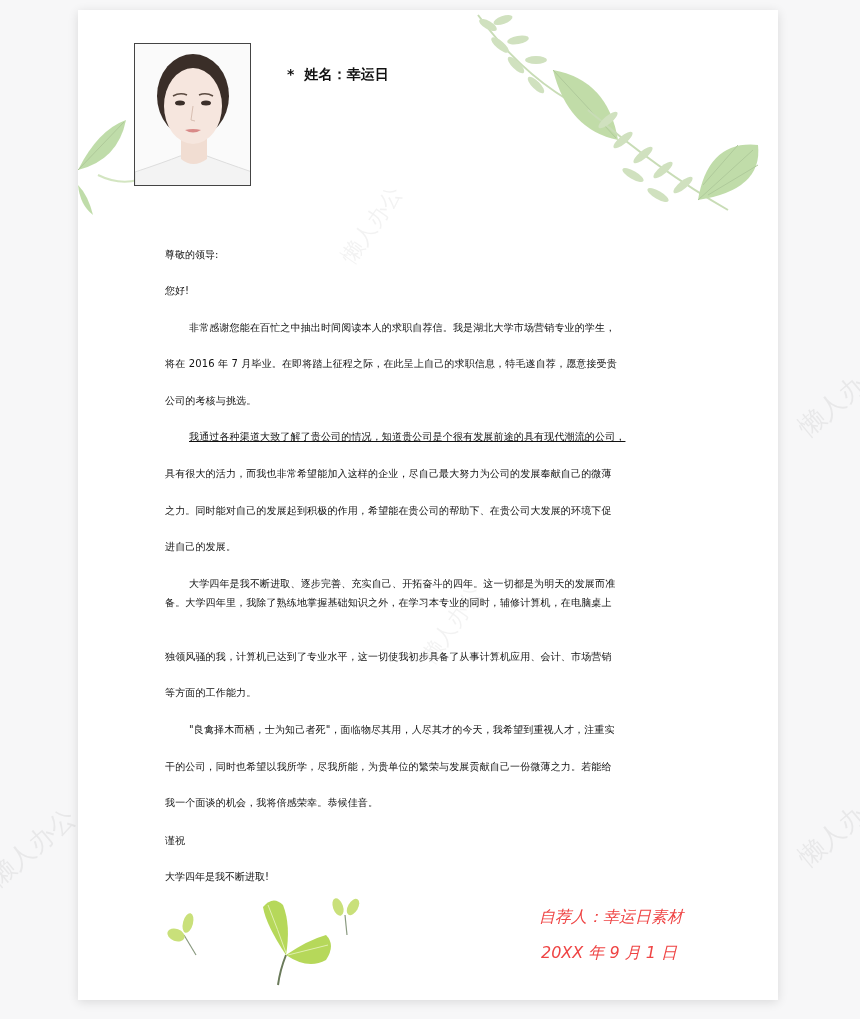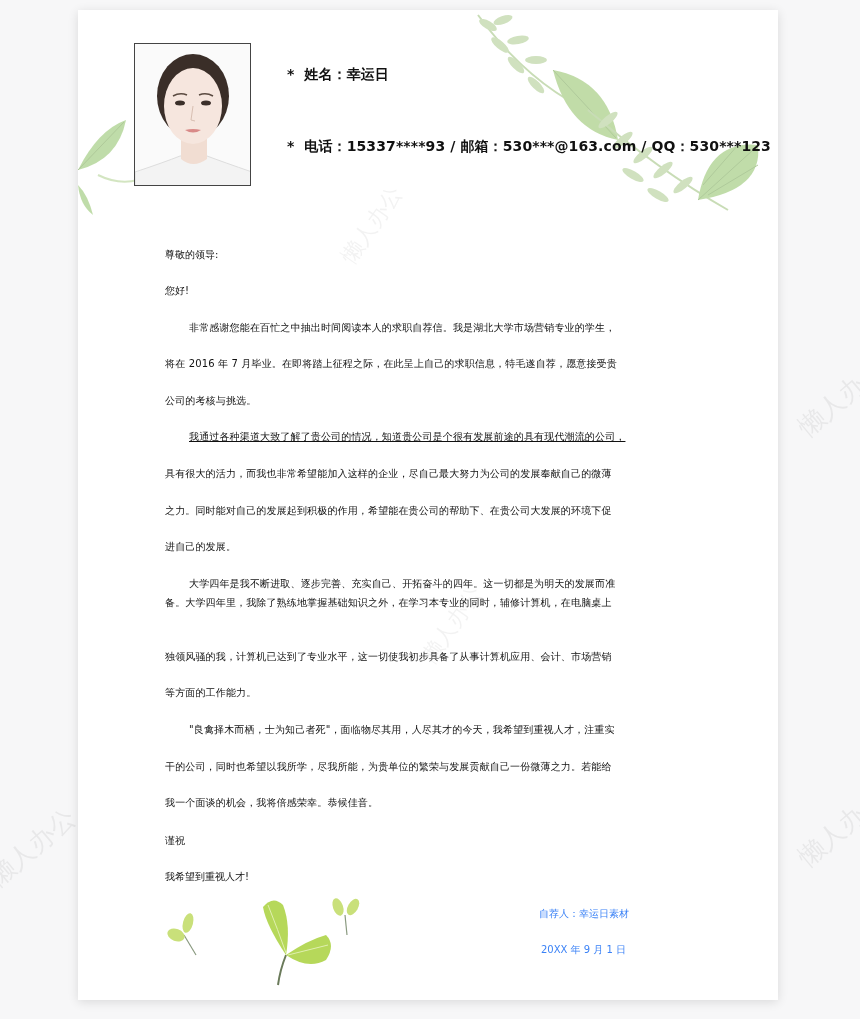"* 电话：15337****93 / 邮箱：530***@163.com /" div.info { html: <div>* 电话：15337****93 / 邮箱：530***@163.com / QQ：530***123</div> -> none }
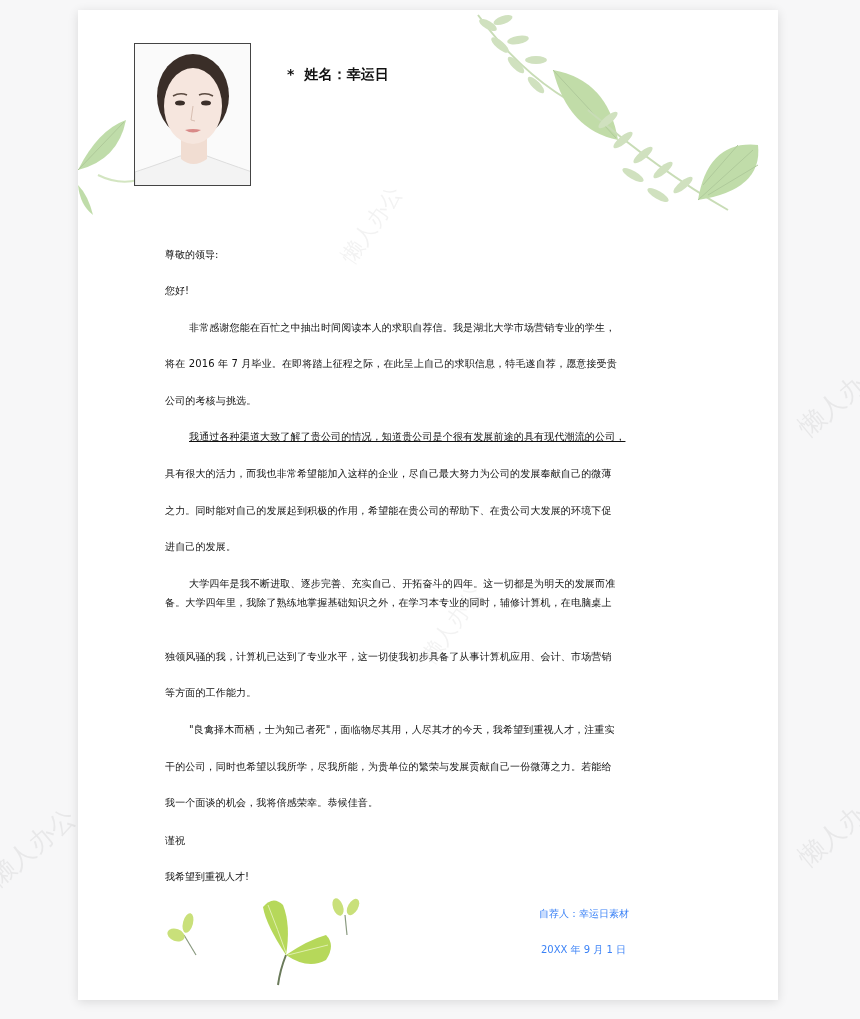"我希望到重视人才!" div.line { text: 我希望到重视人才 -> 大学四年是我不断进取 }
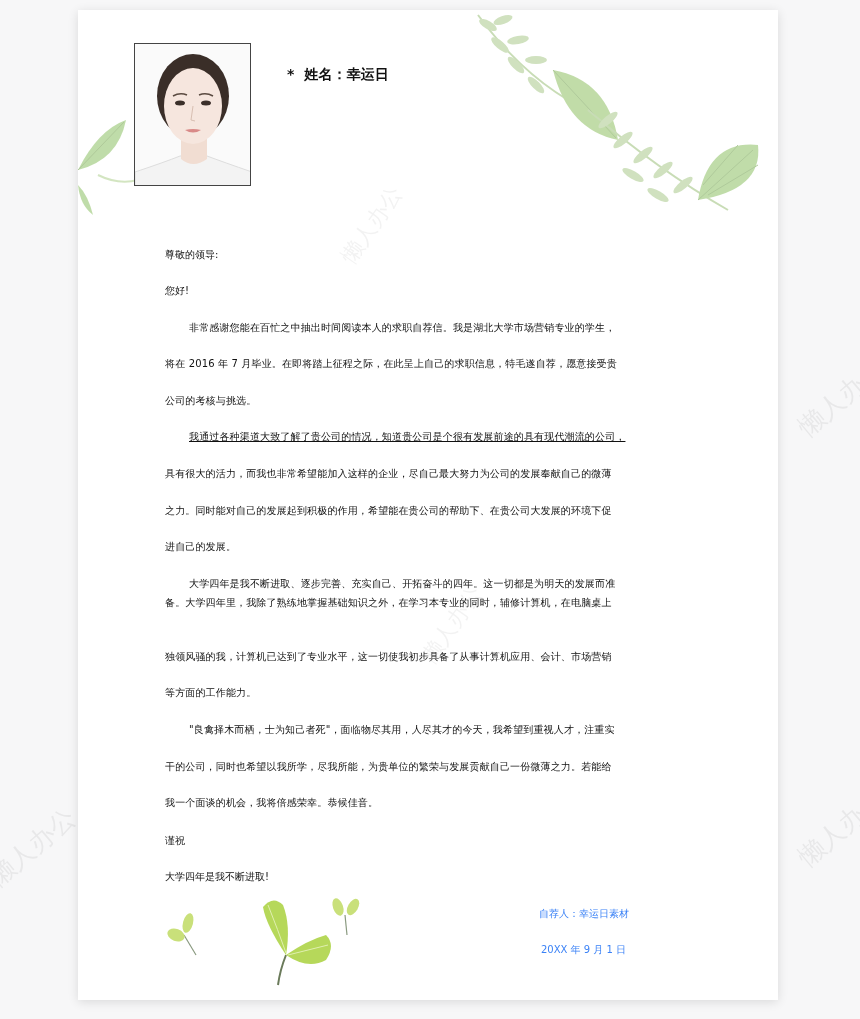"自荐人：幸运日素材" .sig { color: #3b82f6 -> #ef4444; font-size: 10px -> 16px; font-style: none -> italic }
